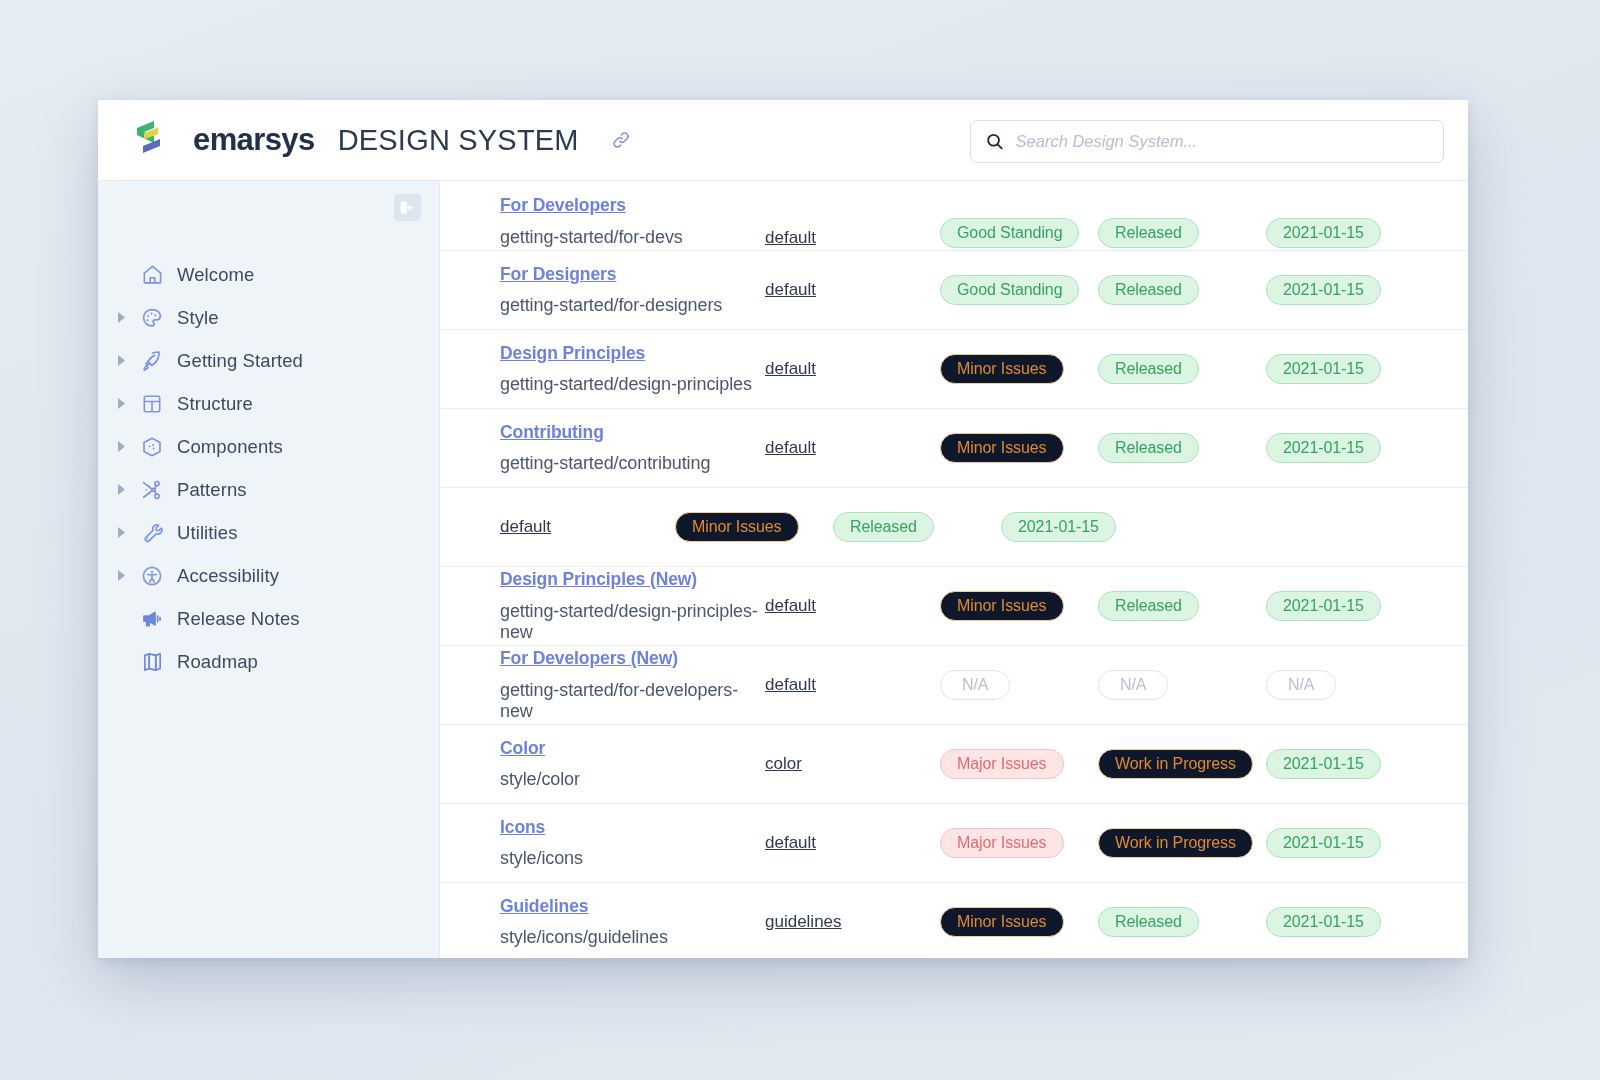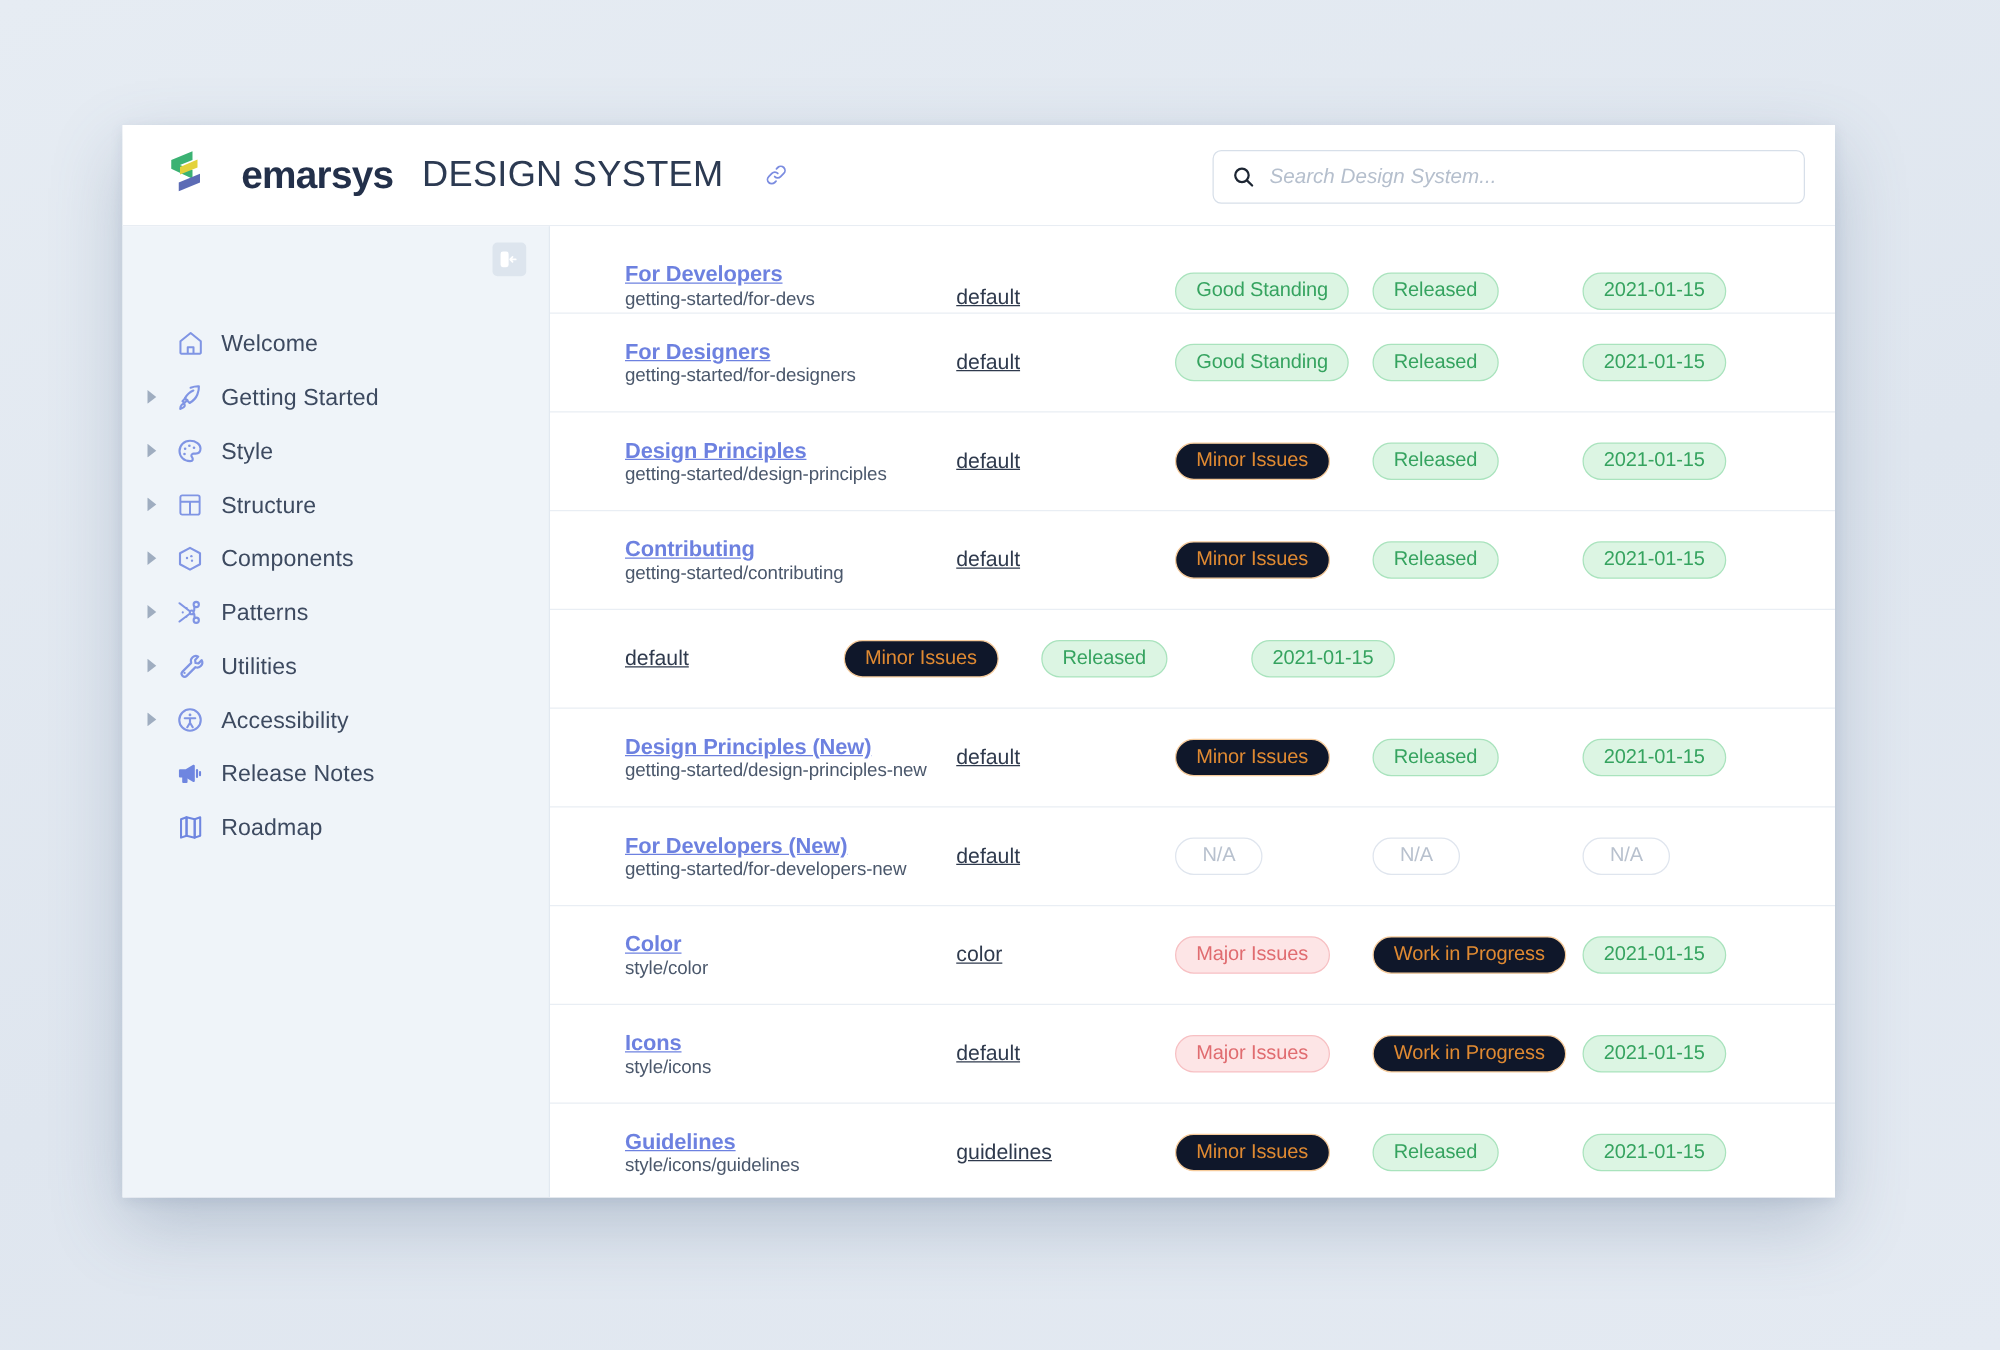"getting-started/for-devs" .row-path { font-size: 15px -> 18px; margin-top: none -> 10px }
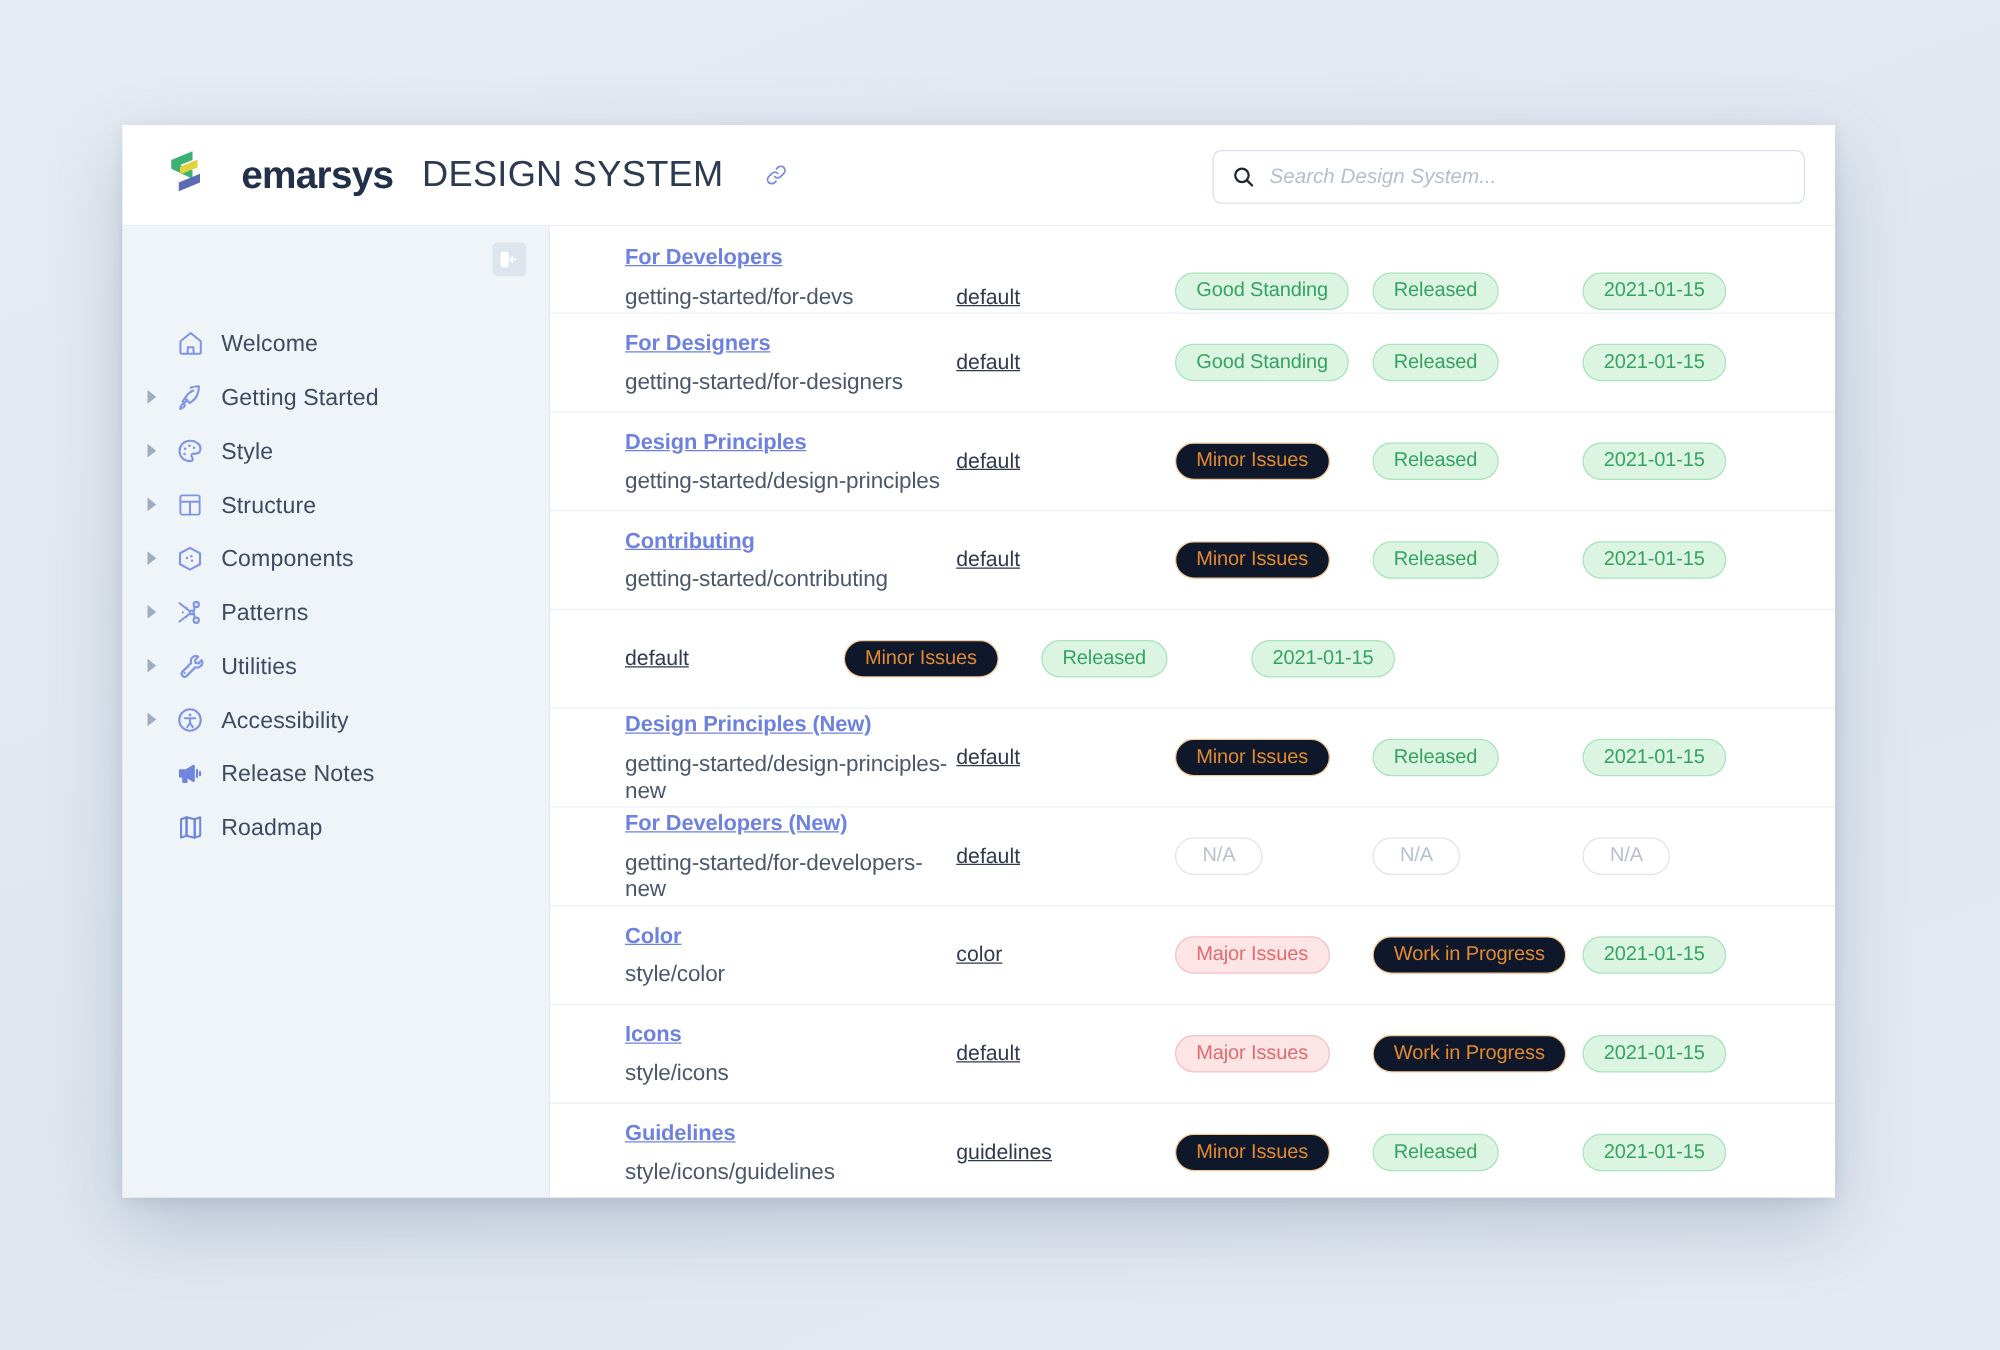"Getting Started" div.nav-item { order: before "Style" -> after "Style" }
